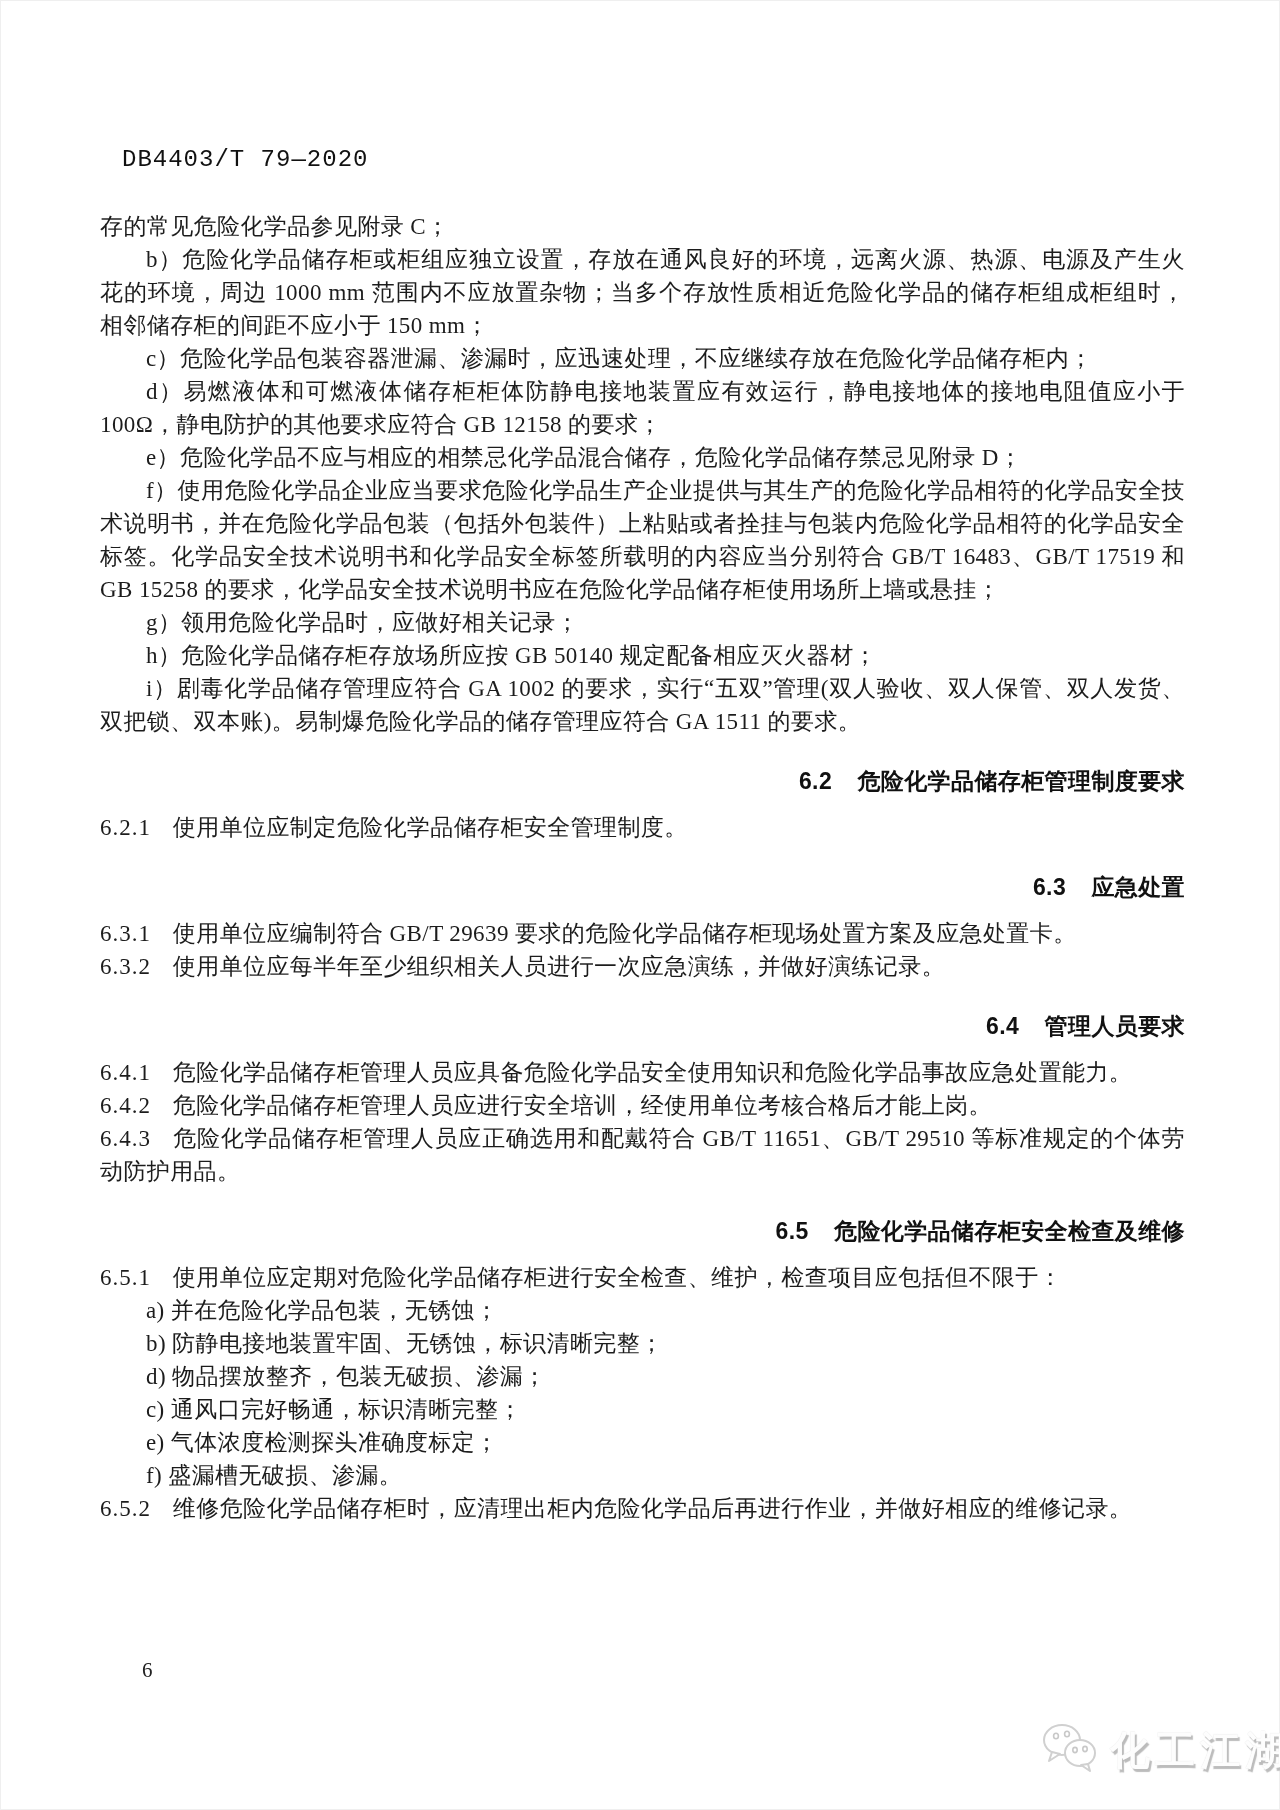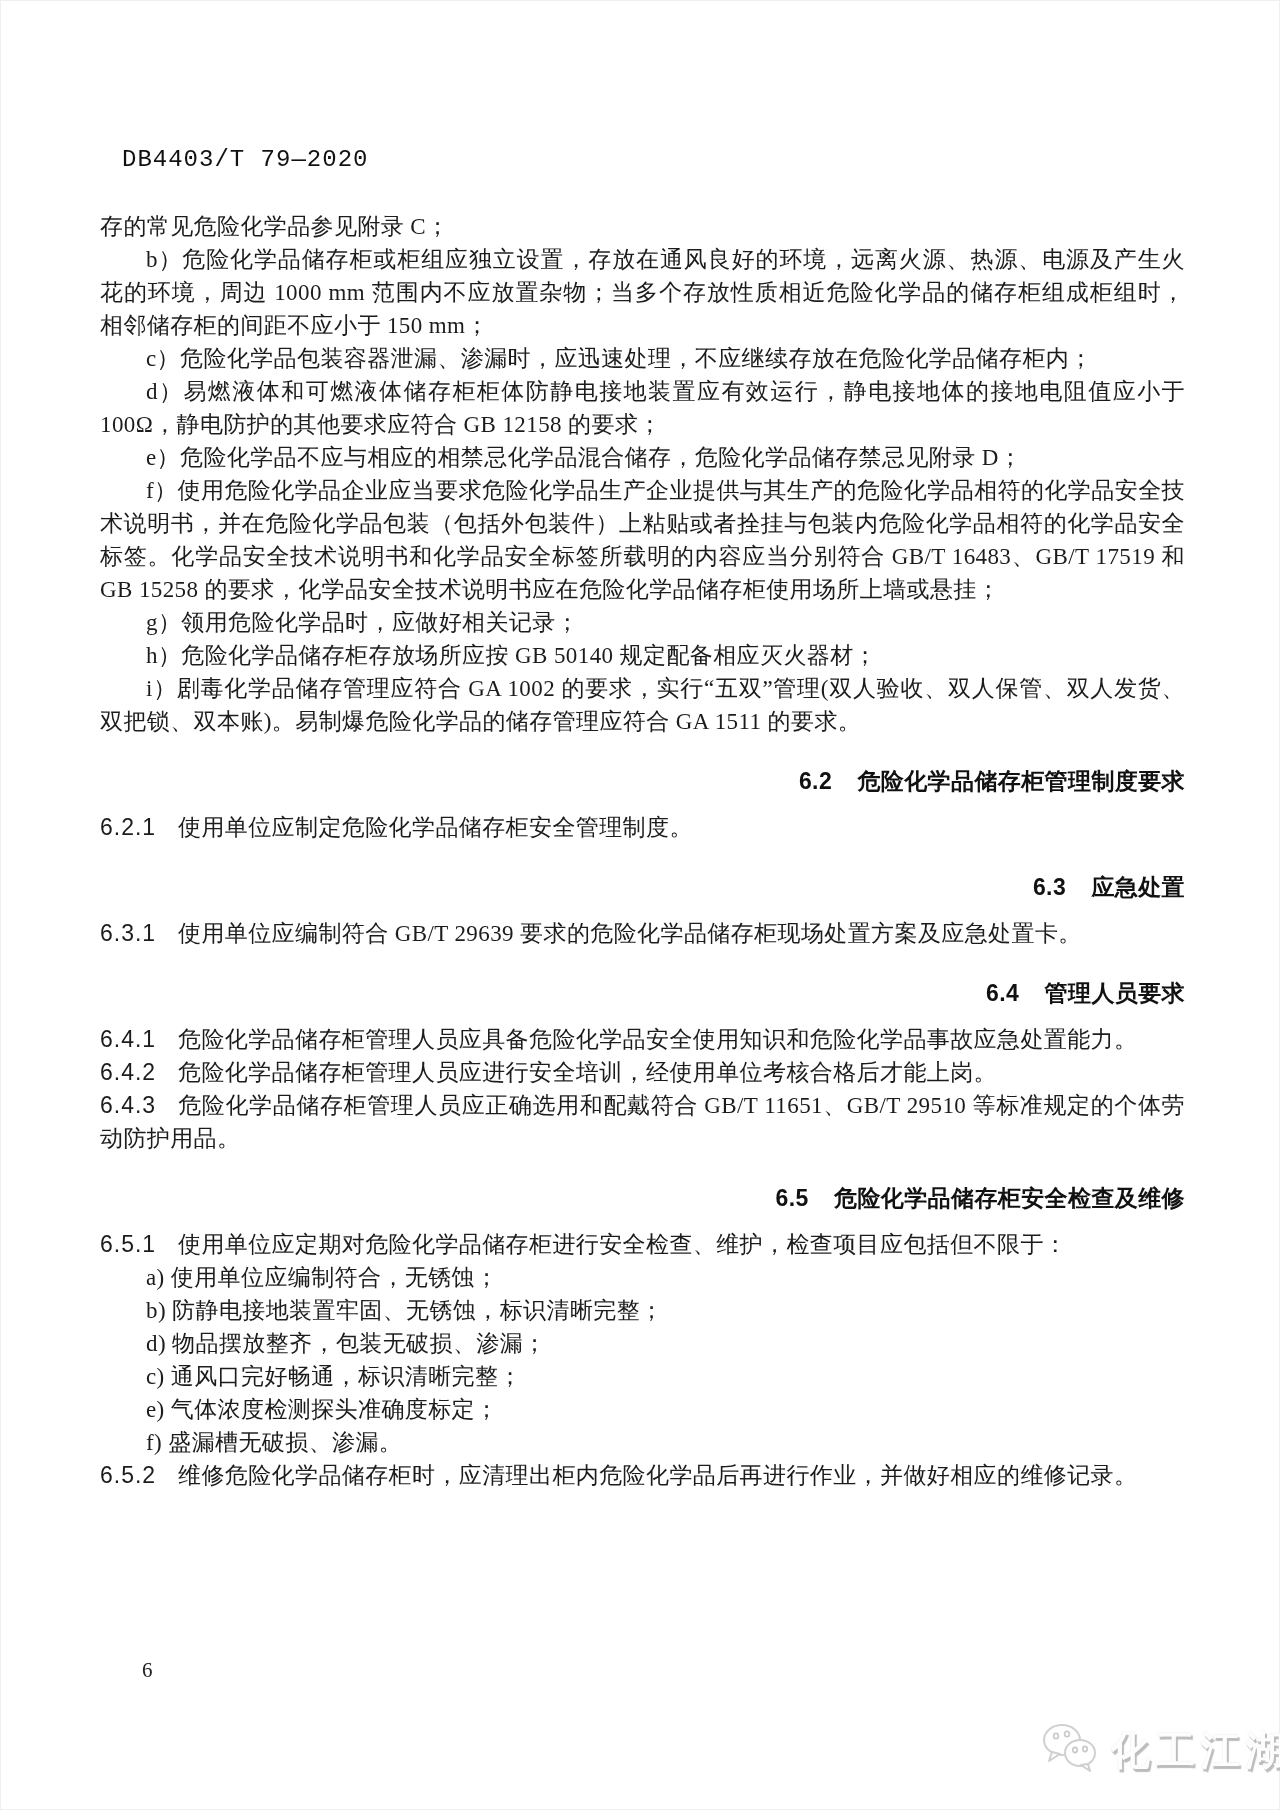"6.2.1" .clause .num { font-family: Liberation Sans, sans-serif -> Liberation Serif, serif }
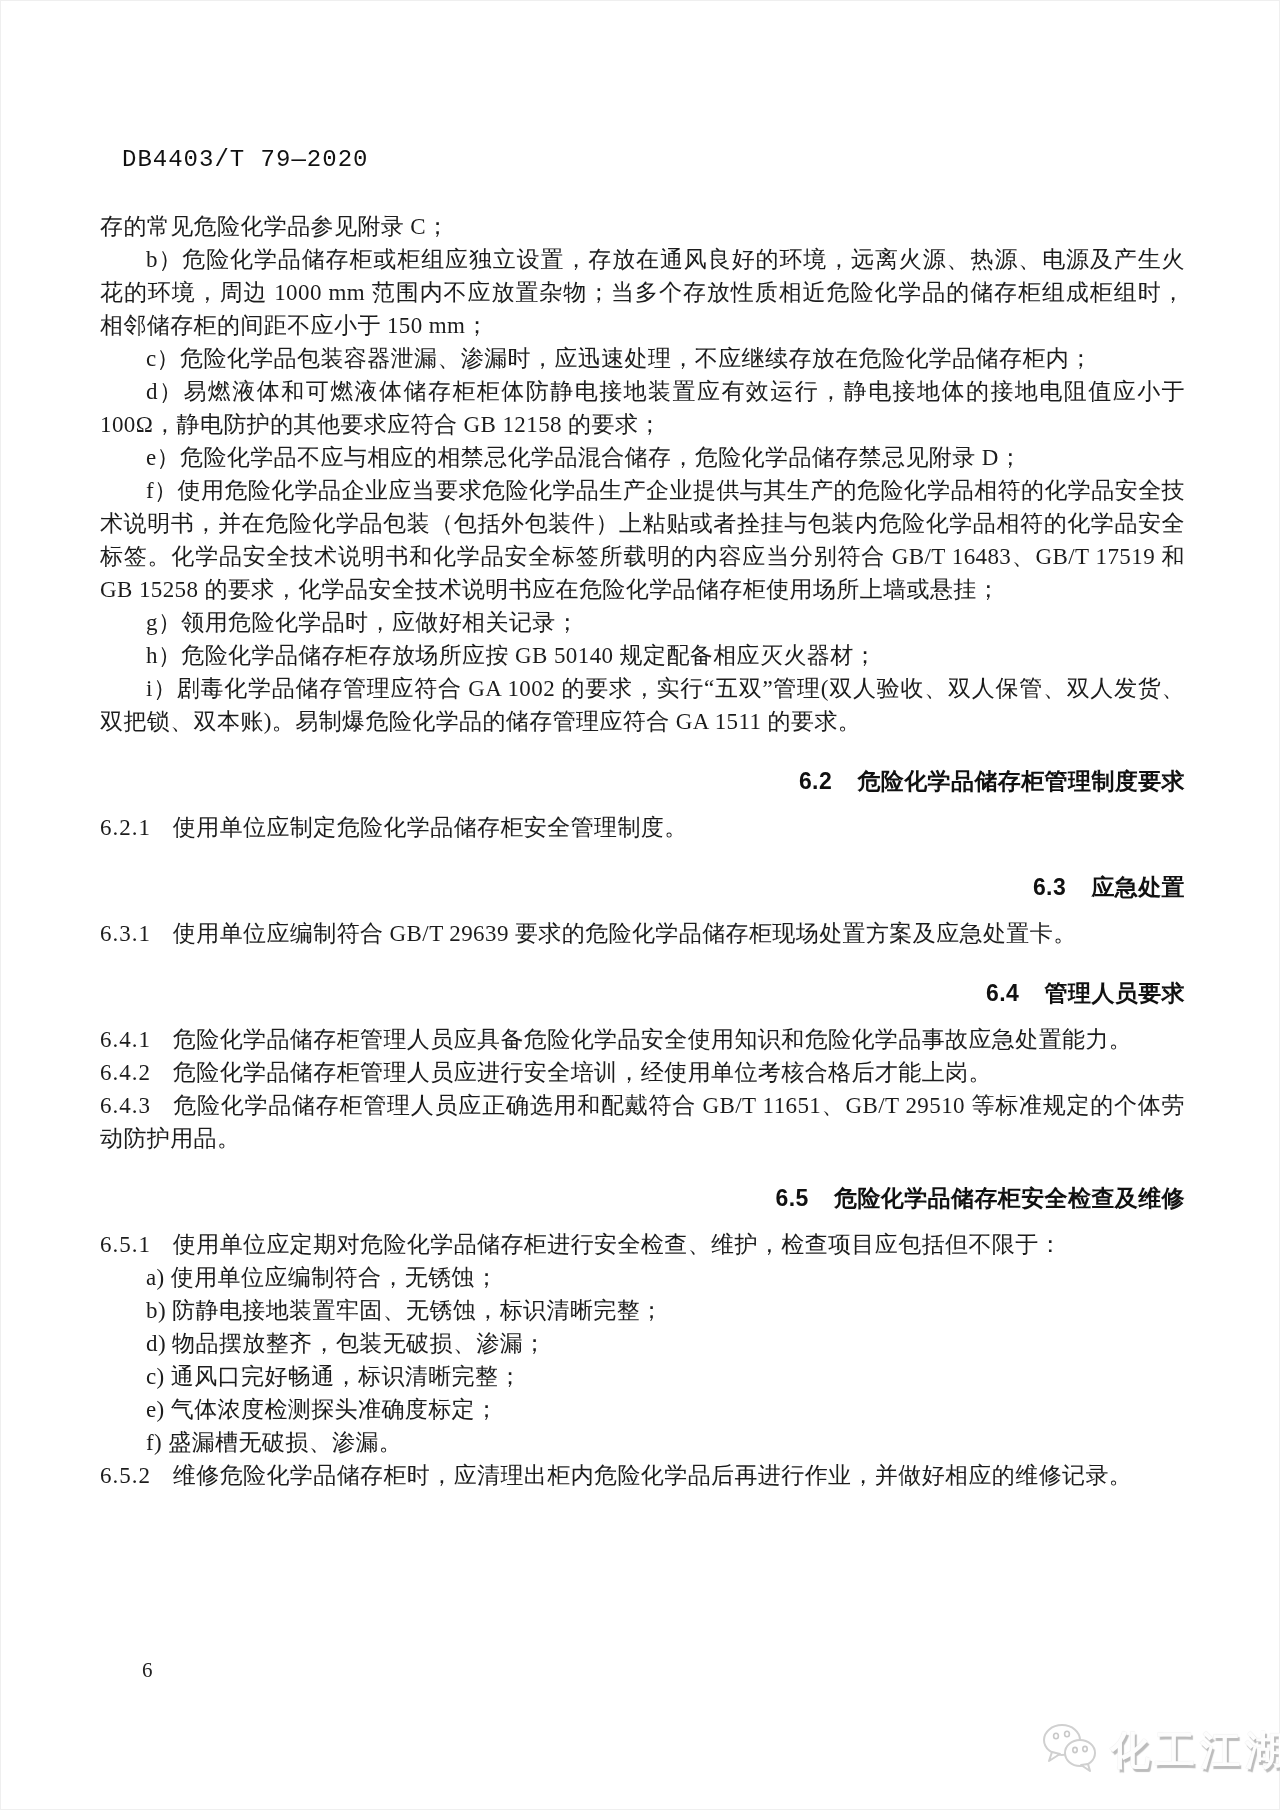"6.3.2 使用单位应每半年至少组织相关人员进行一次应急演练，并做好演练记录。" p.clause { html: none -> <p> <span>6.3.2</span><span>使用单位应每半年至少组织相关人员进行一次应急演练，并做好演练记录。</span> </p> }
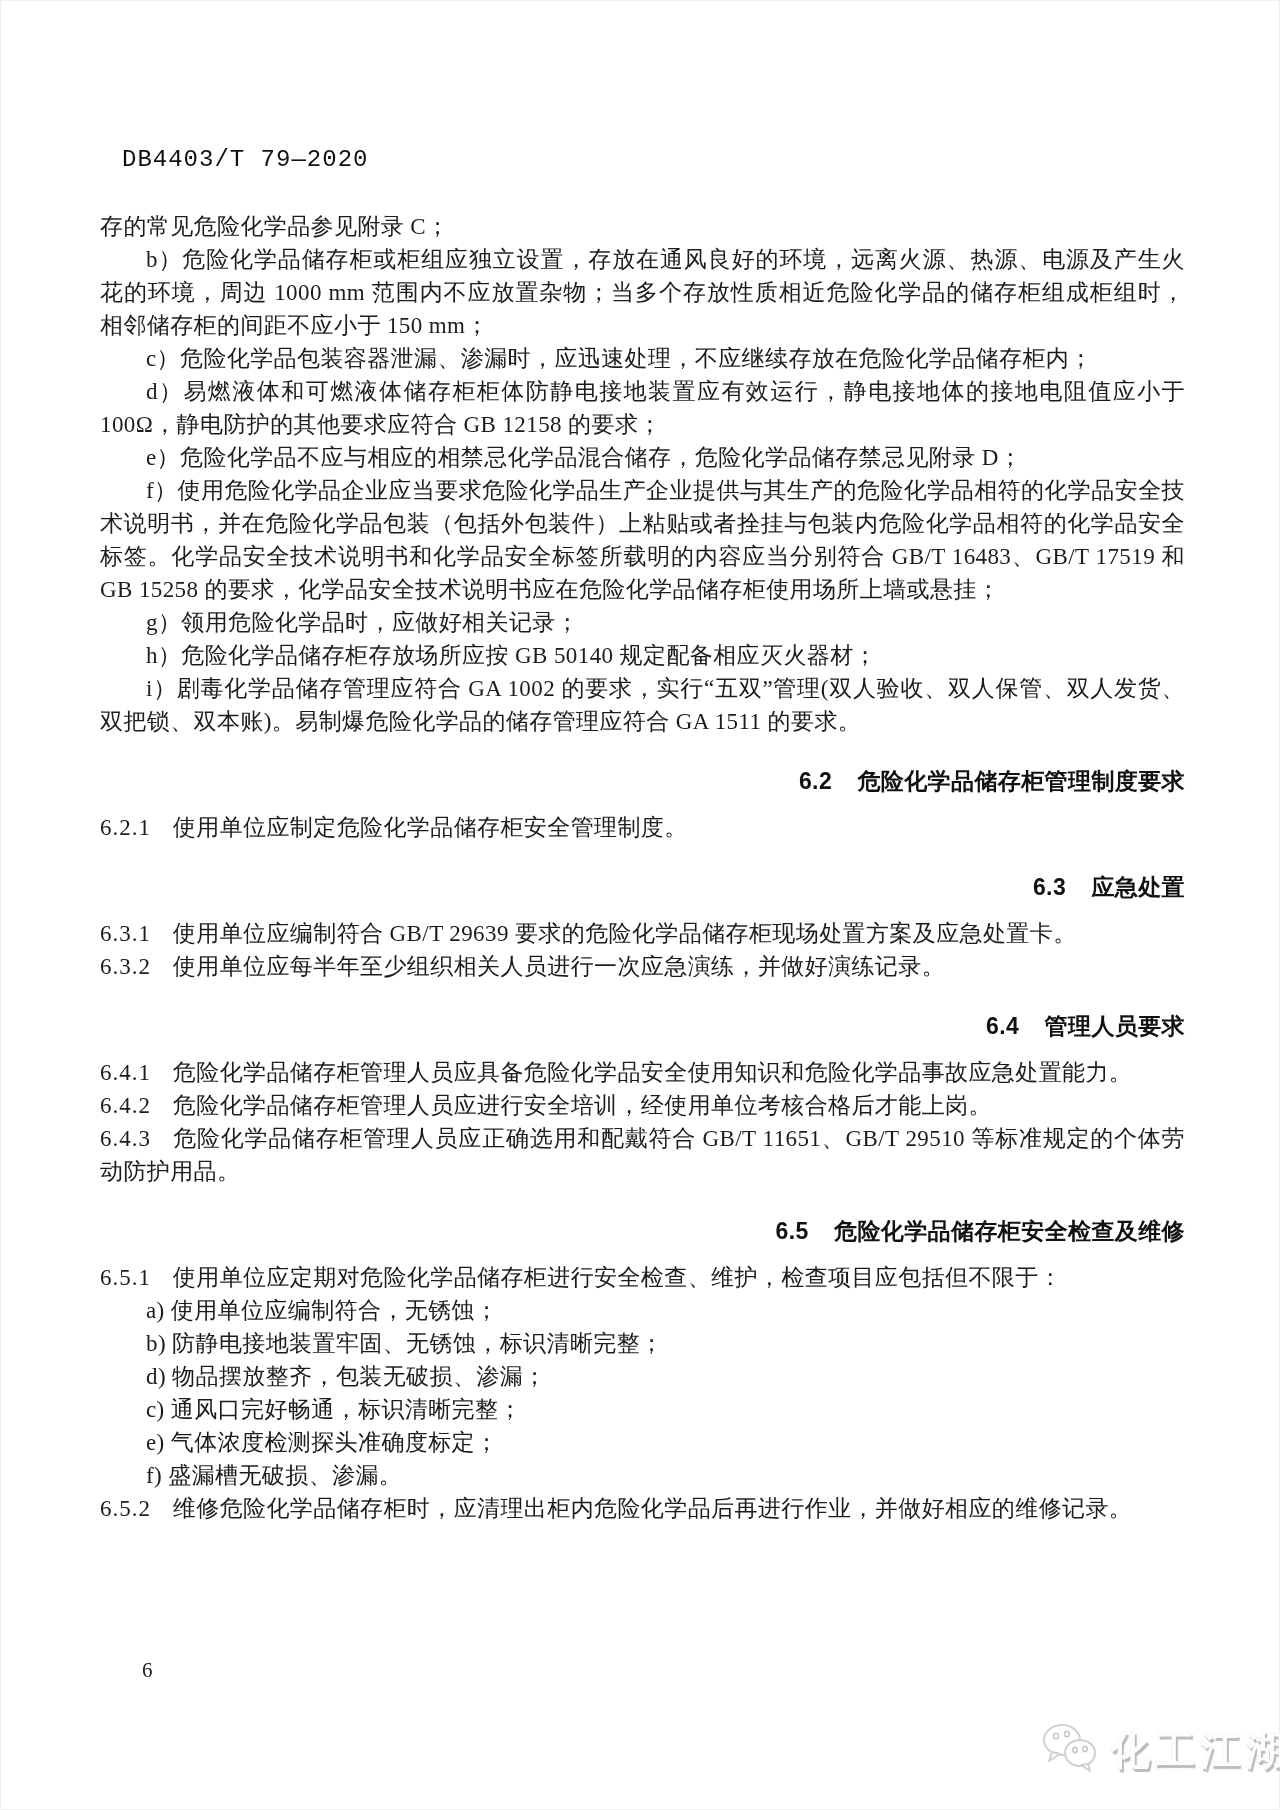"a) 使用单位应编制符合，无锈蚀；" p.sub-item { text: 使用单位应编制符合 -> 并在危险化学品包装 }
